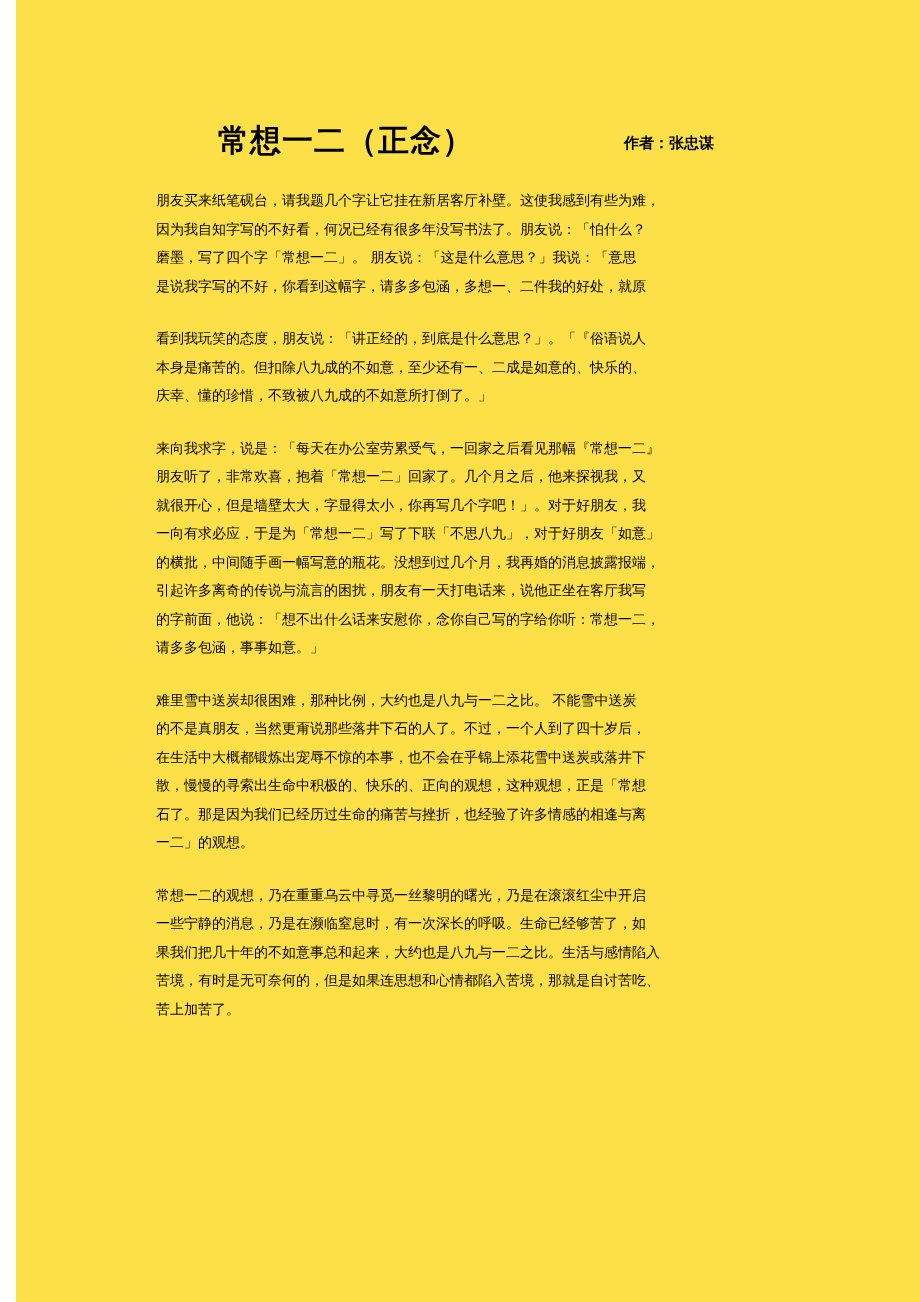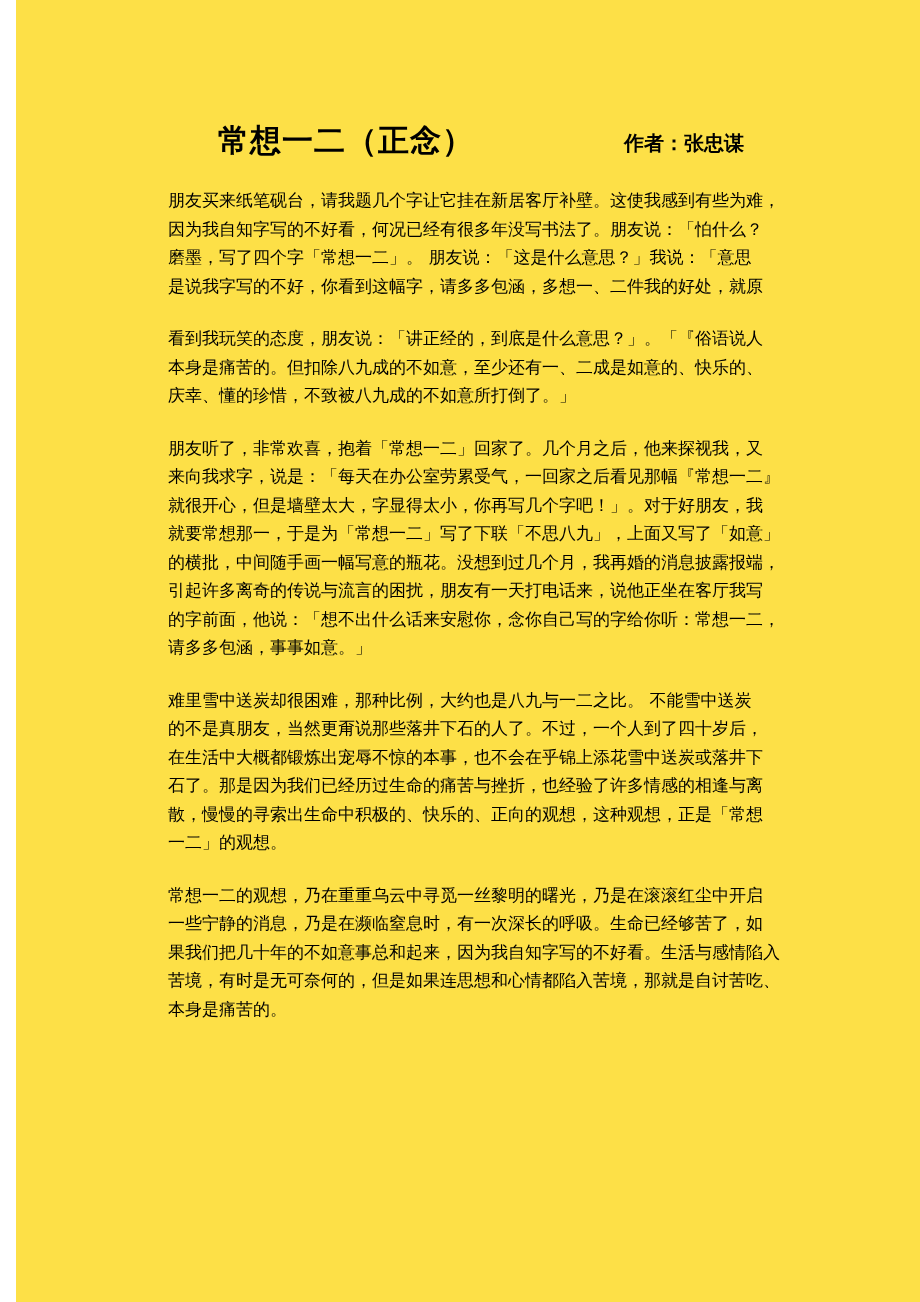"作者：张忠谋" .author { font-size: 20px -> 15px }
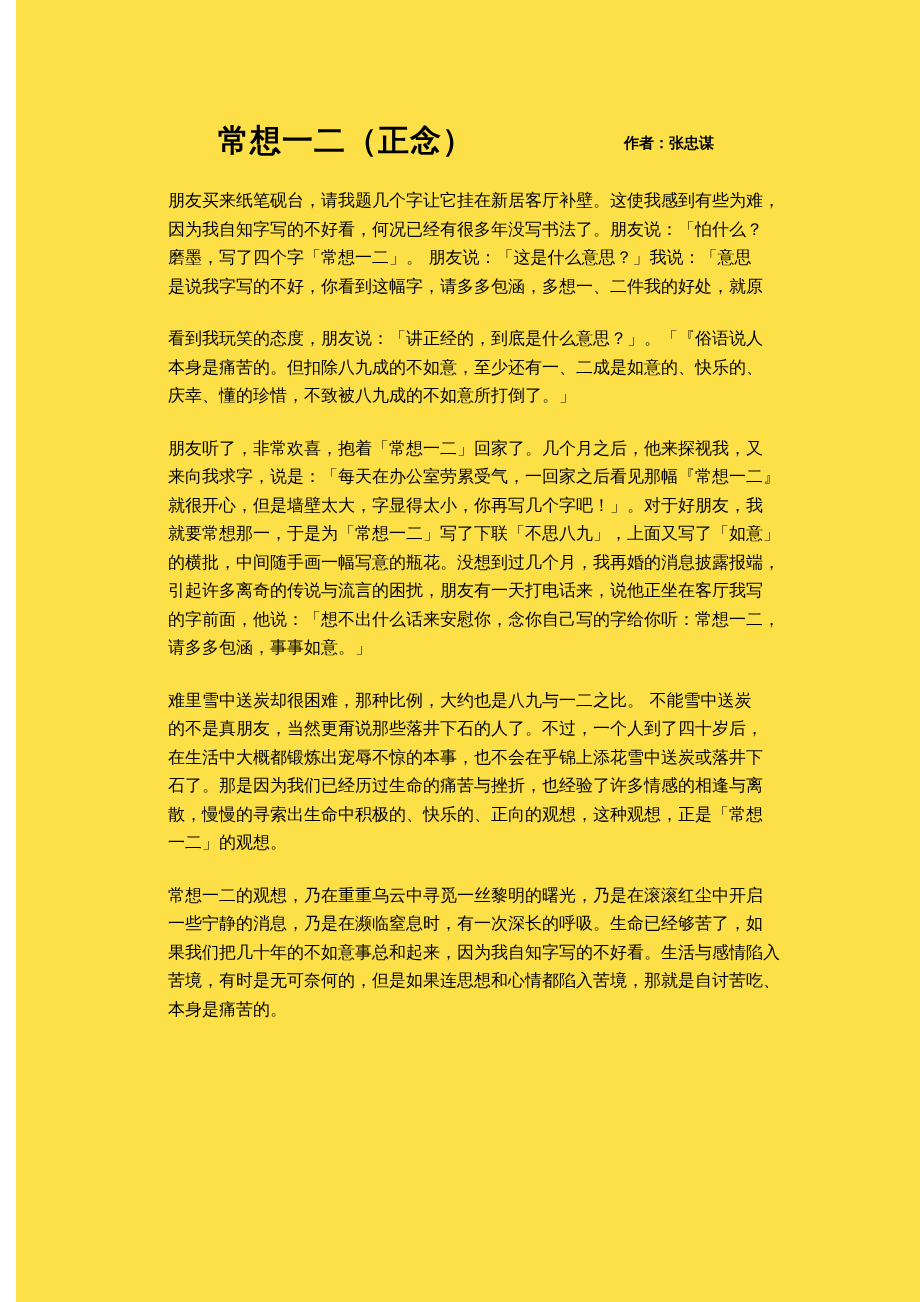"朋友买来纸笔砚台，请我题几个字让它挂在新居客厅补壁。这使我感到有些为难，" .para { font-size: 17px -> 14px; margin: 0 0 24px 12px -> 0 0 24px 0 }
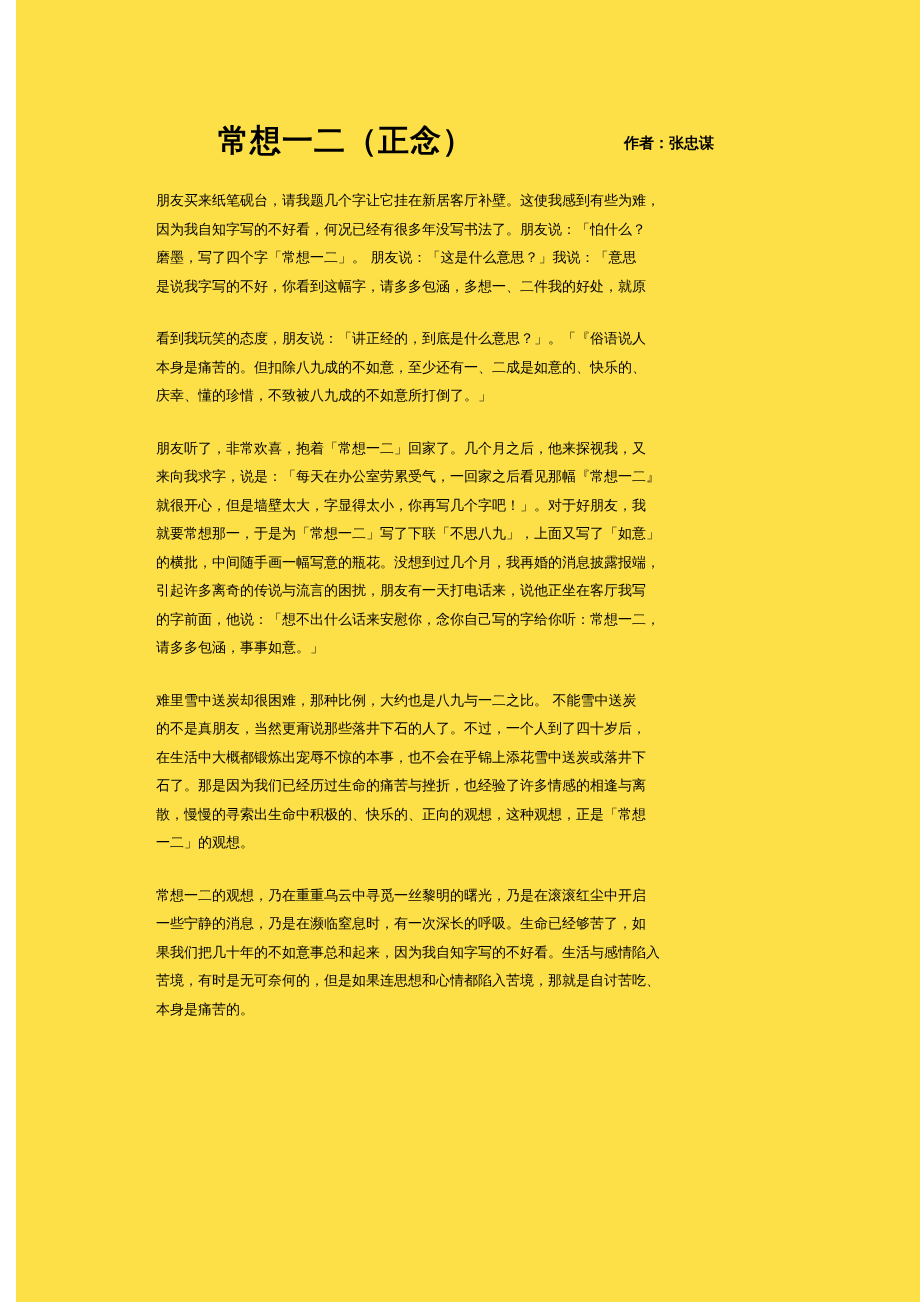"朋友听了，非常欢喜，抱着「常想一二」回家了。几个月之后，他来探视我，又" span.line { order: before "来向我求字，说是：「每天在办公室劳累受气，一回家之后看见那幅『常想一二』" -> after "来向我求字，说是：「每天在办公室劳累受气，一回家之后看见那幅『常想一二』" }
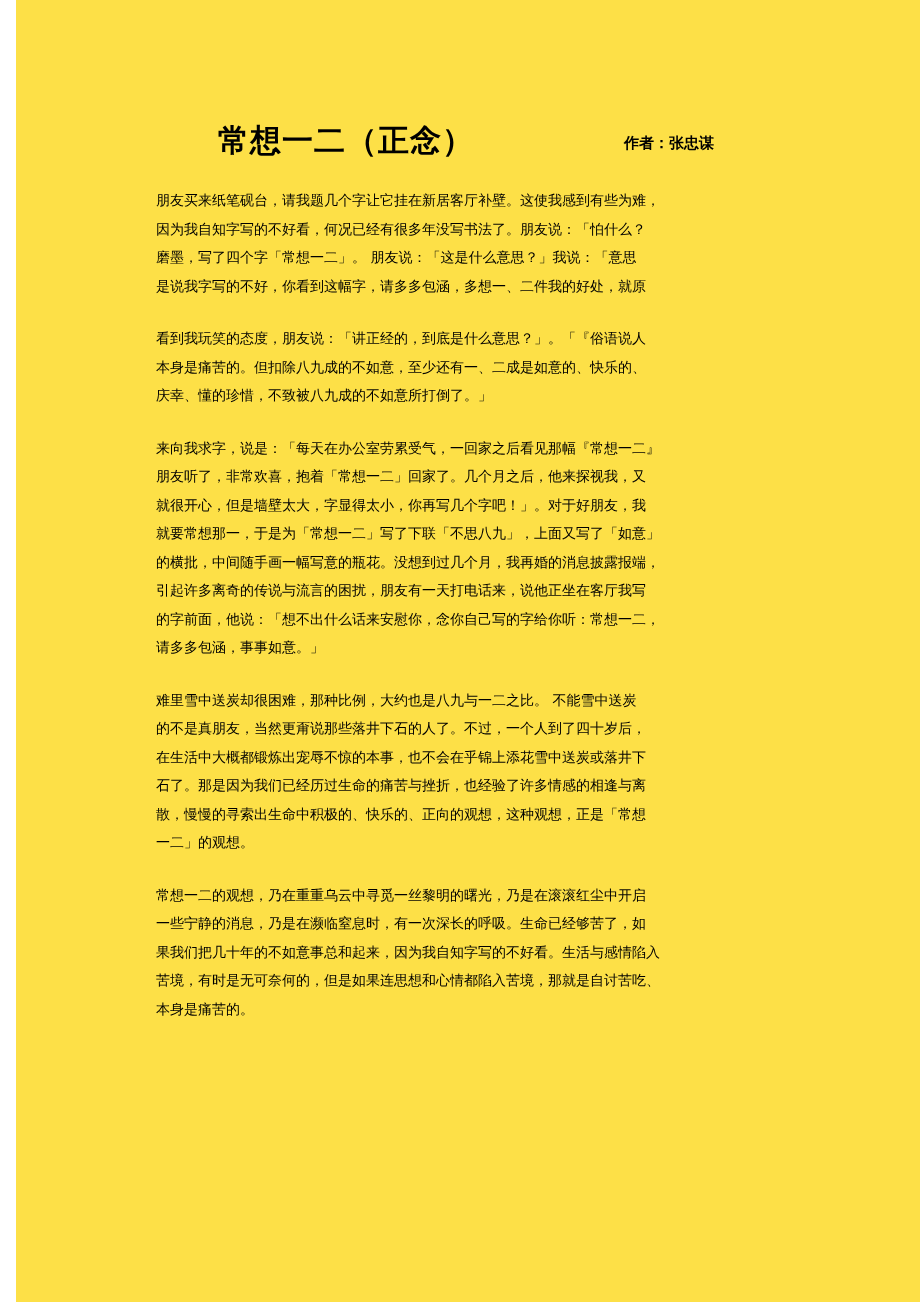"就要常想那一，于是为「常想一二」写了下联「不思八九」，上面又写了「如意」" span.line { text: 就要常想那一，于是为「常想一二」写了下联「不思八九」，上面又写了 -> 一向有求必应，于是为「常想一二」写了下联「不思八九」，对于好朋友 }
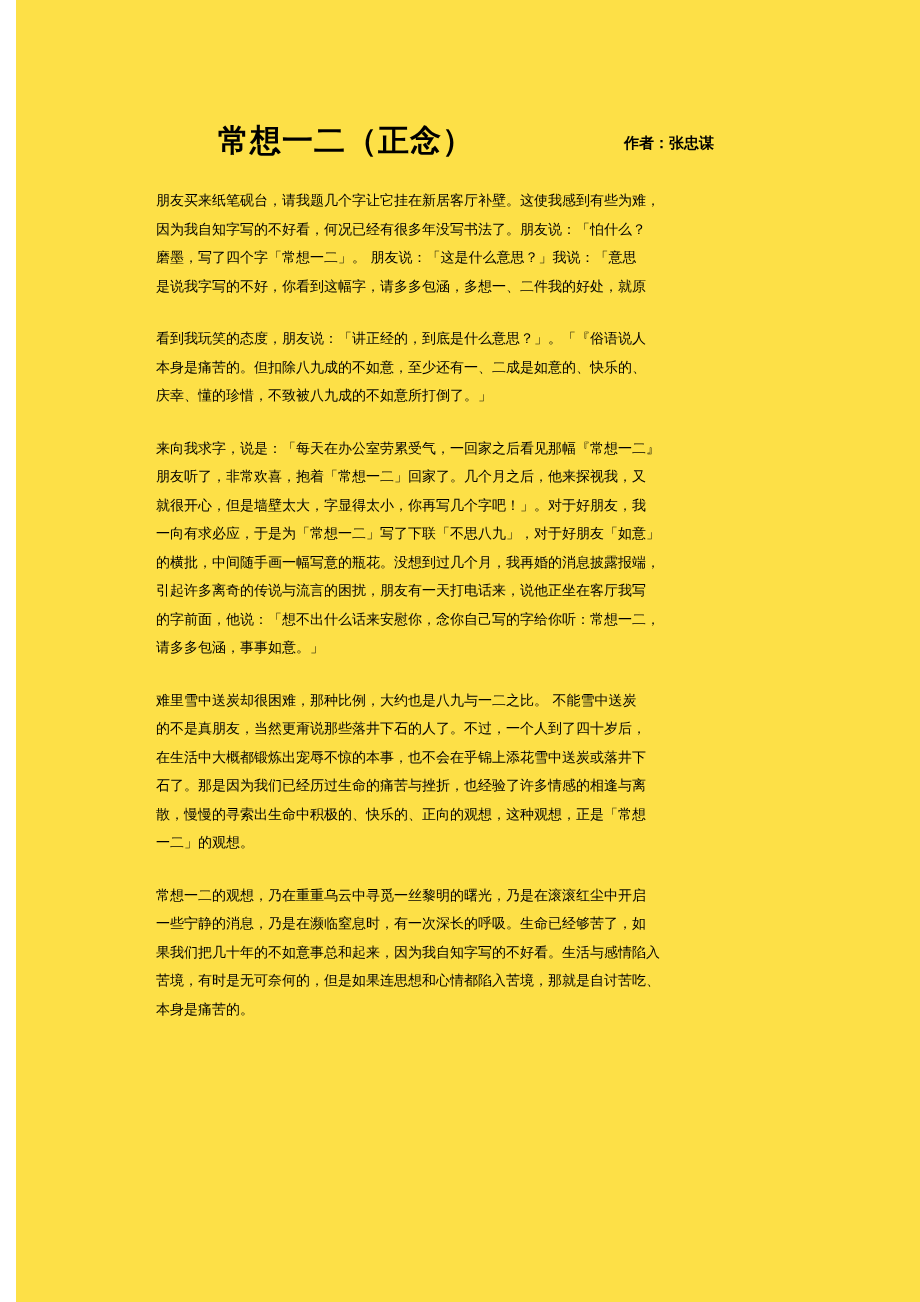"石了。那是因为我们已经历过生命的痛苦与挫折，也经验了许多情感的相逢与离" span.line { order: before "散，慢慢的寻索出生命中积极的、快乐的、正向的观想，这种观想，正是「常想" -> after "散，慢慢的寻索出生命中积极的、快乐的、正向的观想，这种观想，正是「常想" }
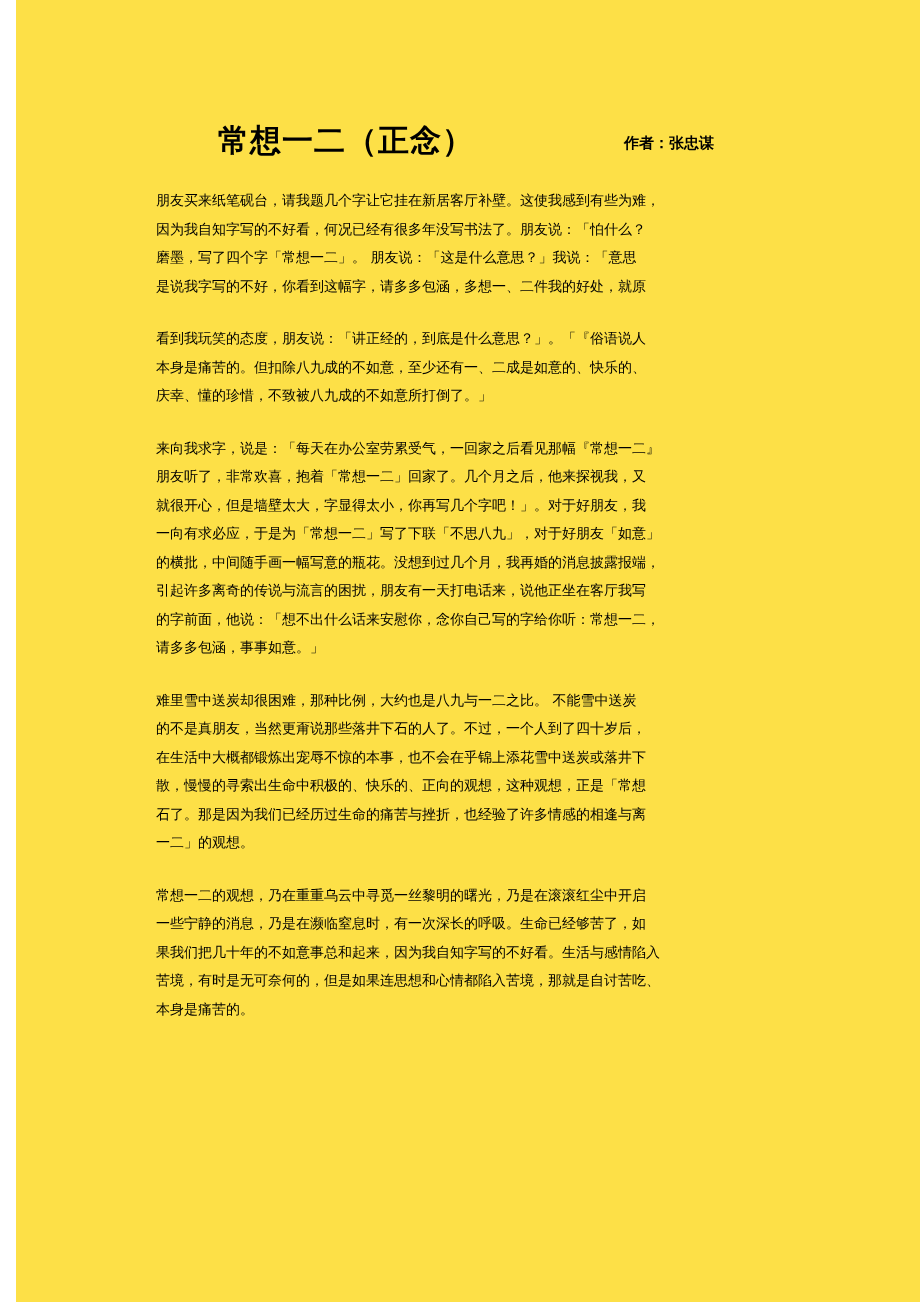"果我们把几十年的不如意事总和起来，因为我自知字写的不好看。生活与感情陷入" span.line { text: 因为我自知字写的不好看 -> 大约也是八九与一二之比 }
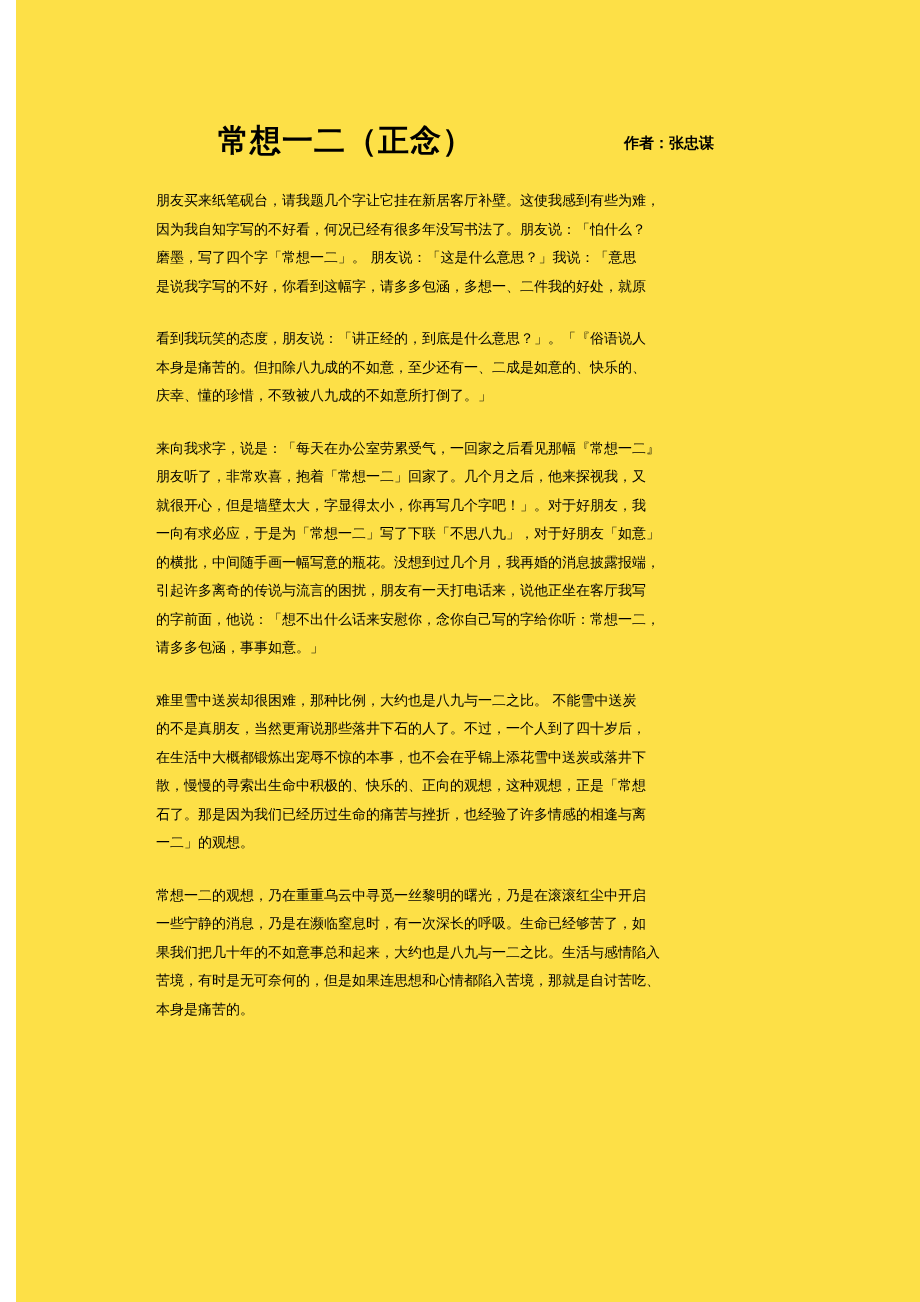"本身是痛苦的。" span.line { text: 本身是痛苦的 -> 苦上加苦了 }
